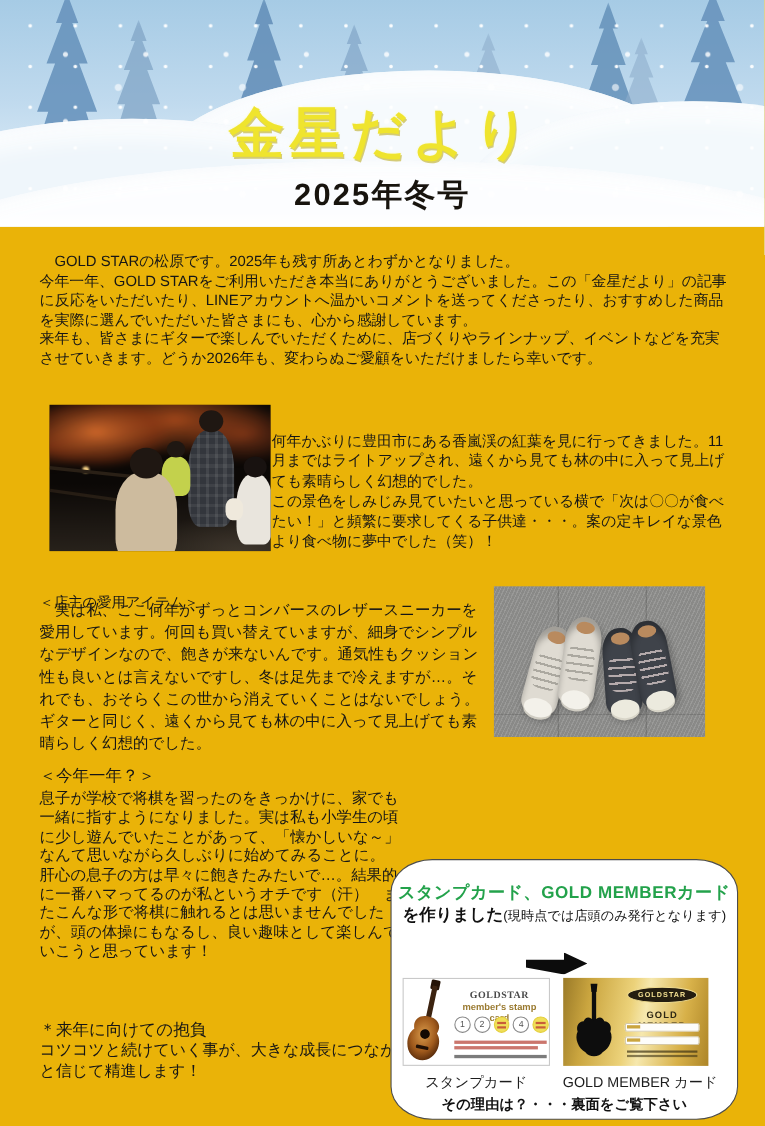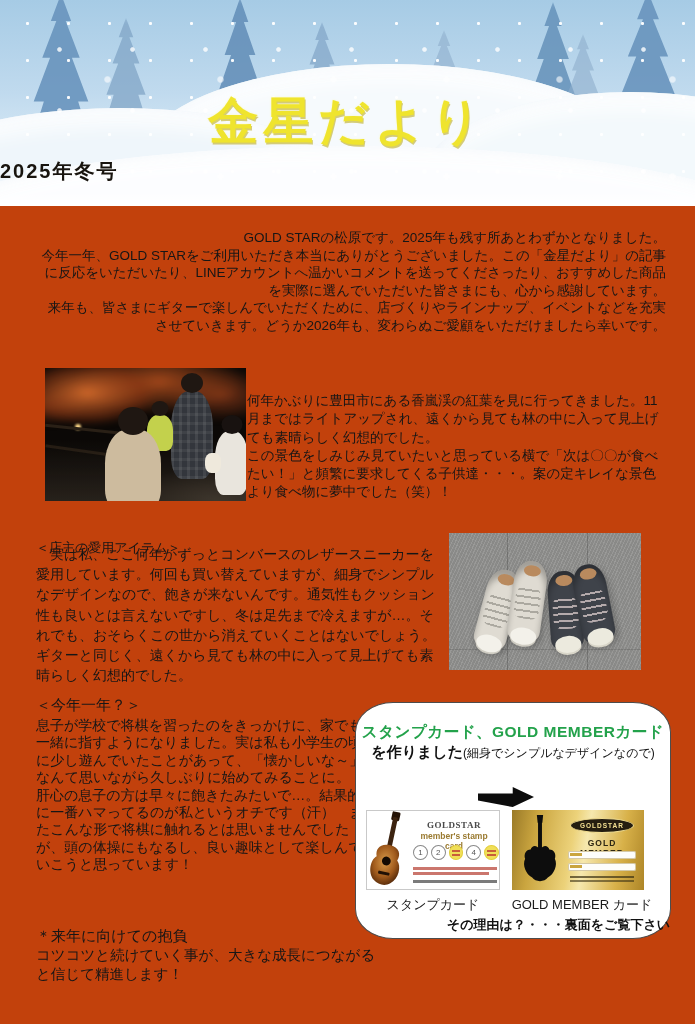"金星だより" .page { background: #c2410c -> #eab308 }
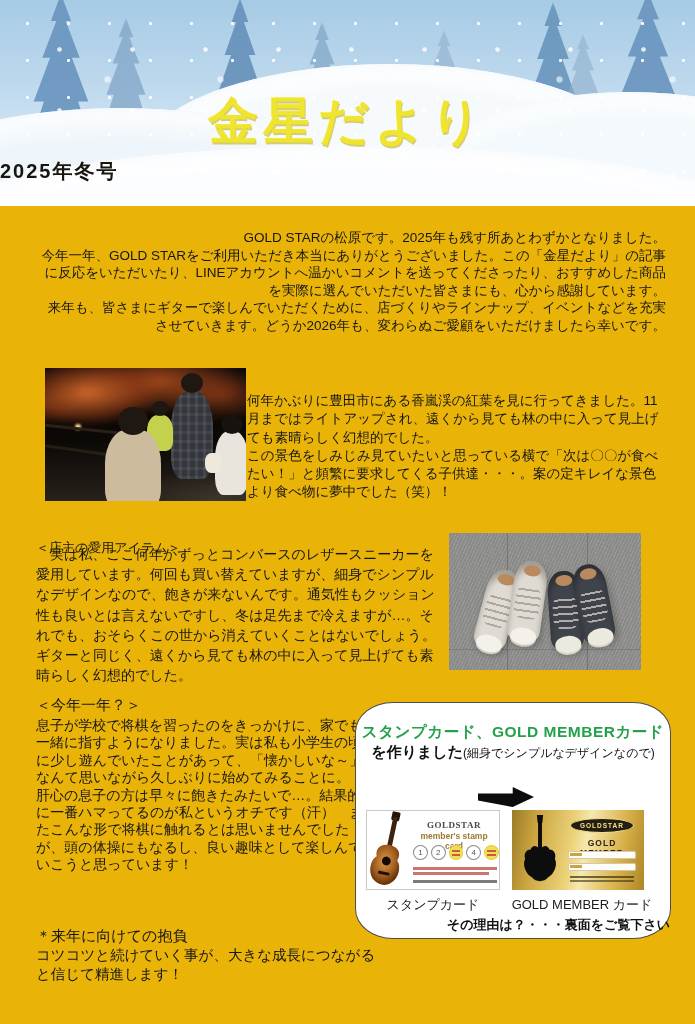"2025年冬号" .hero-sub { font-size: 20px -> 28px; text-align: none -> center }
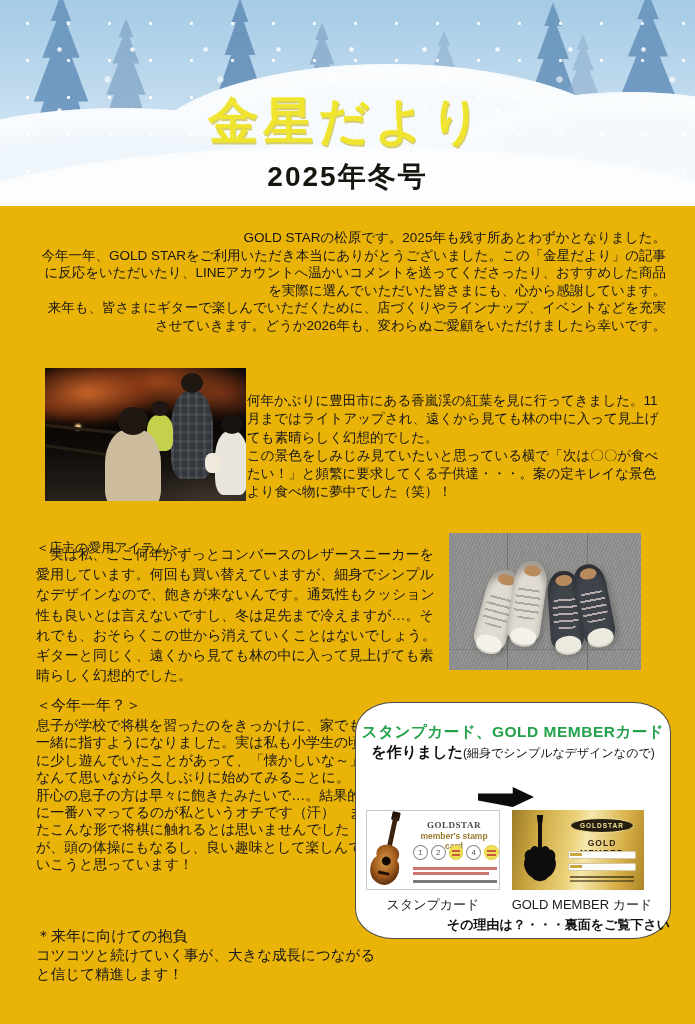"GOLD STARの松原です。2025年も残す所あとわずかとなりました。" .greeting { text-align: right -> none }
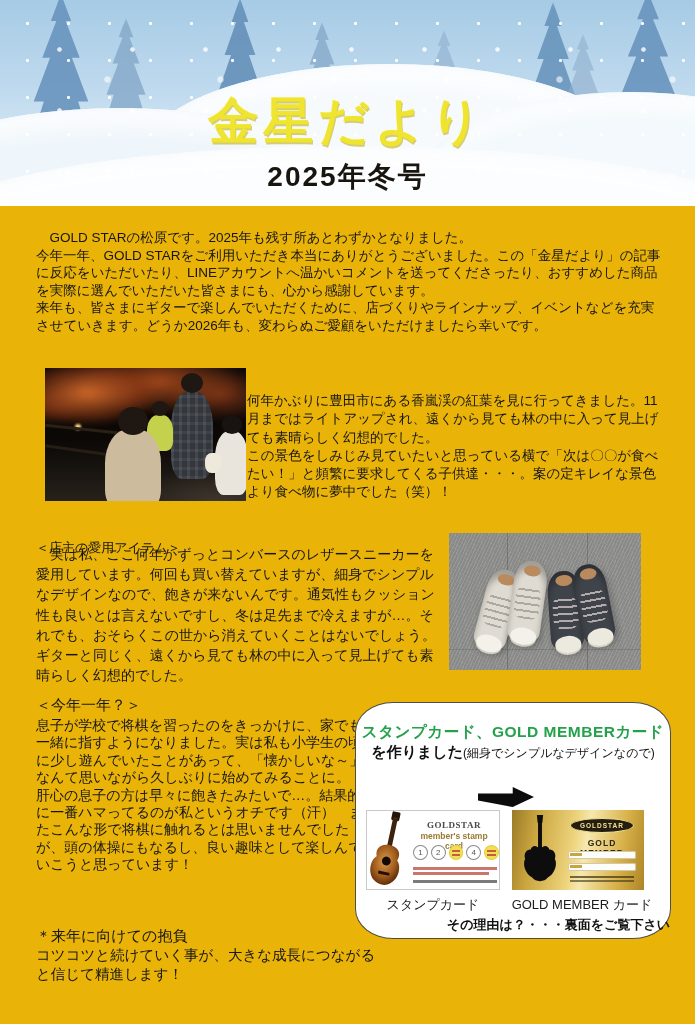"スタンプカード、GOLD MEMBERカード" .card-box { top: 702px -> 781px }
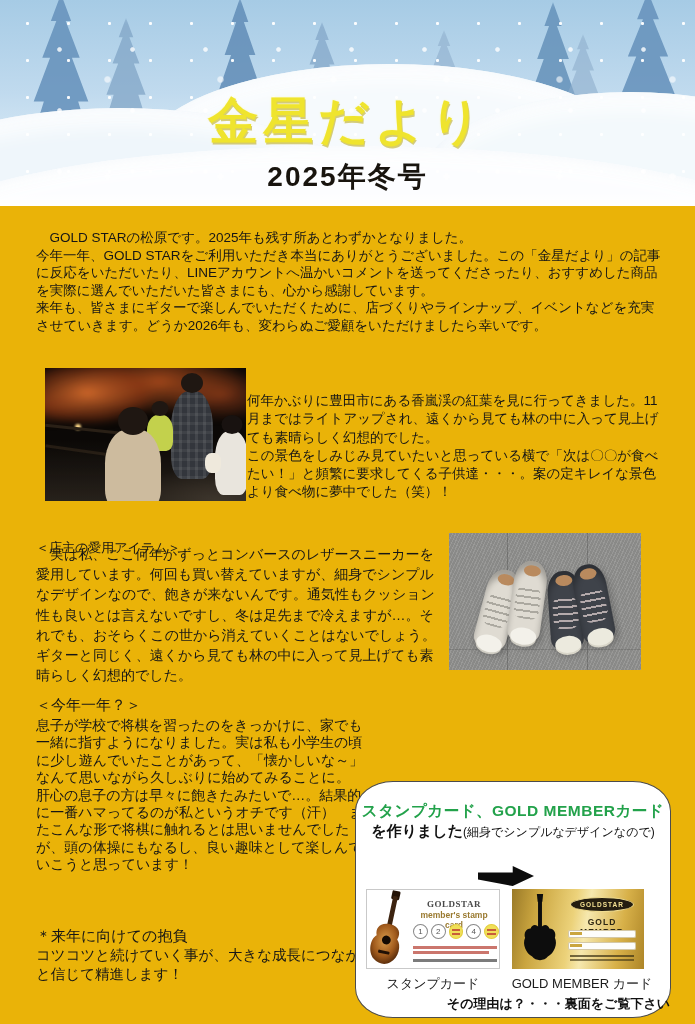"(細身でシンプルなデザインなので)" span.cb-note { text: 細身でシンプルなデザインなので -> 現時点では店頭のみ発行となります }
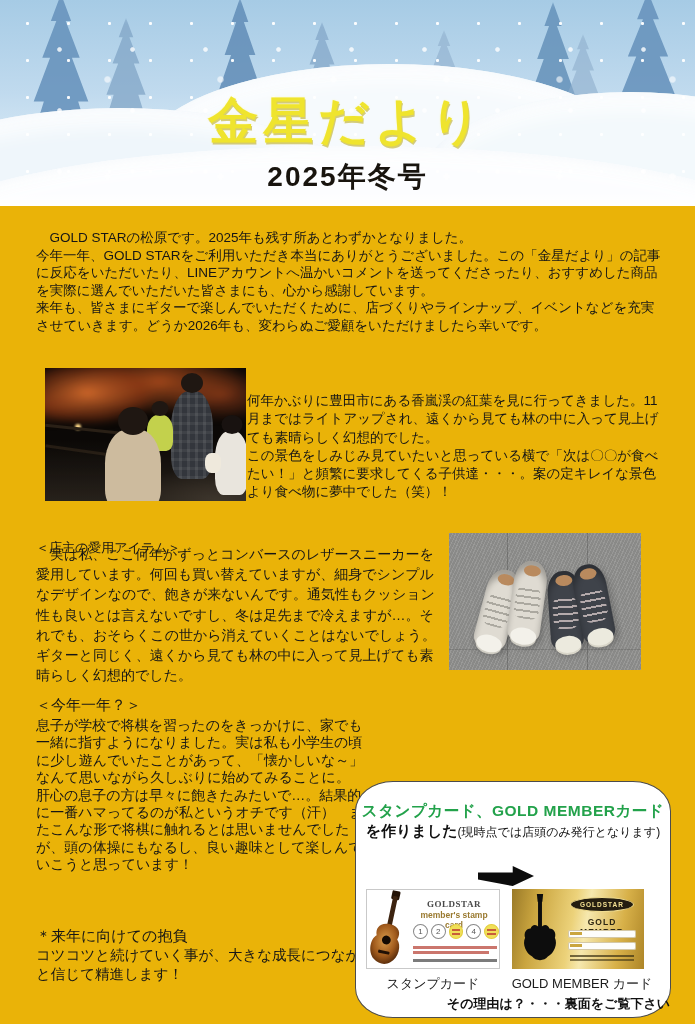"その理由は？・・・裏面をご覧下さい" .cb-footer { text-align: right -> center }
